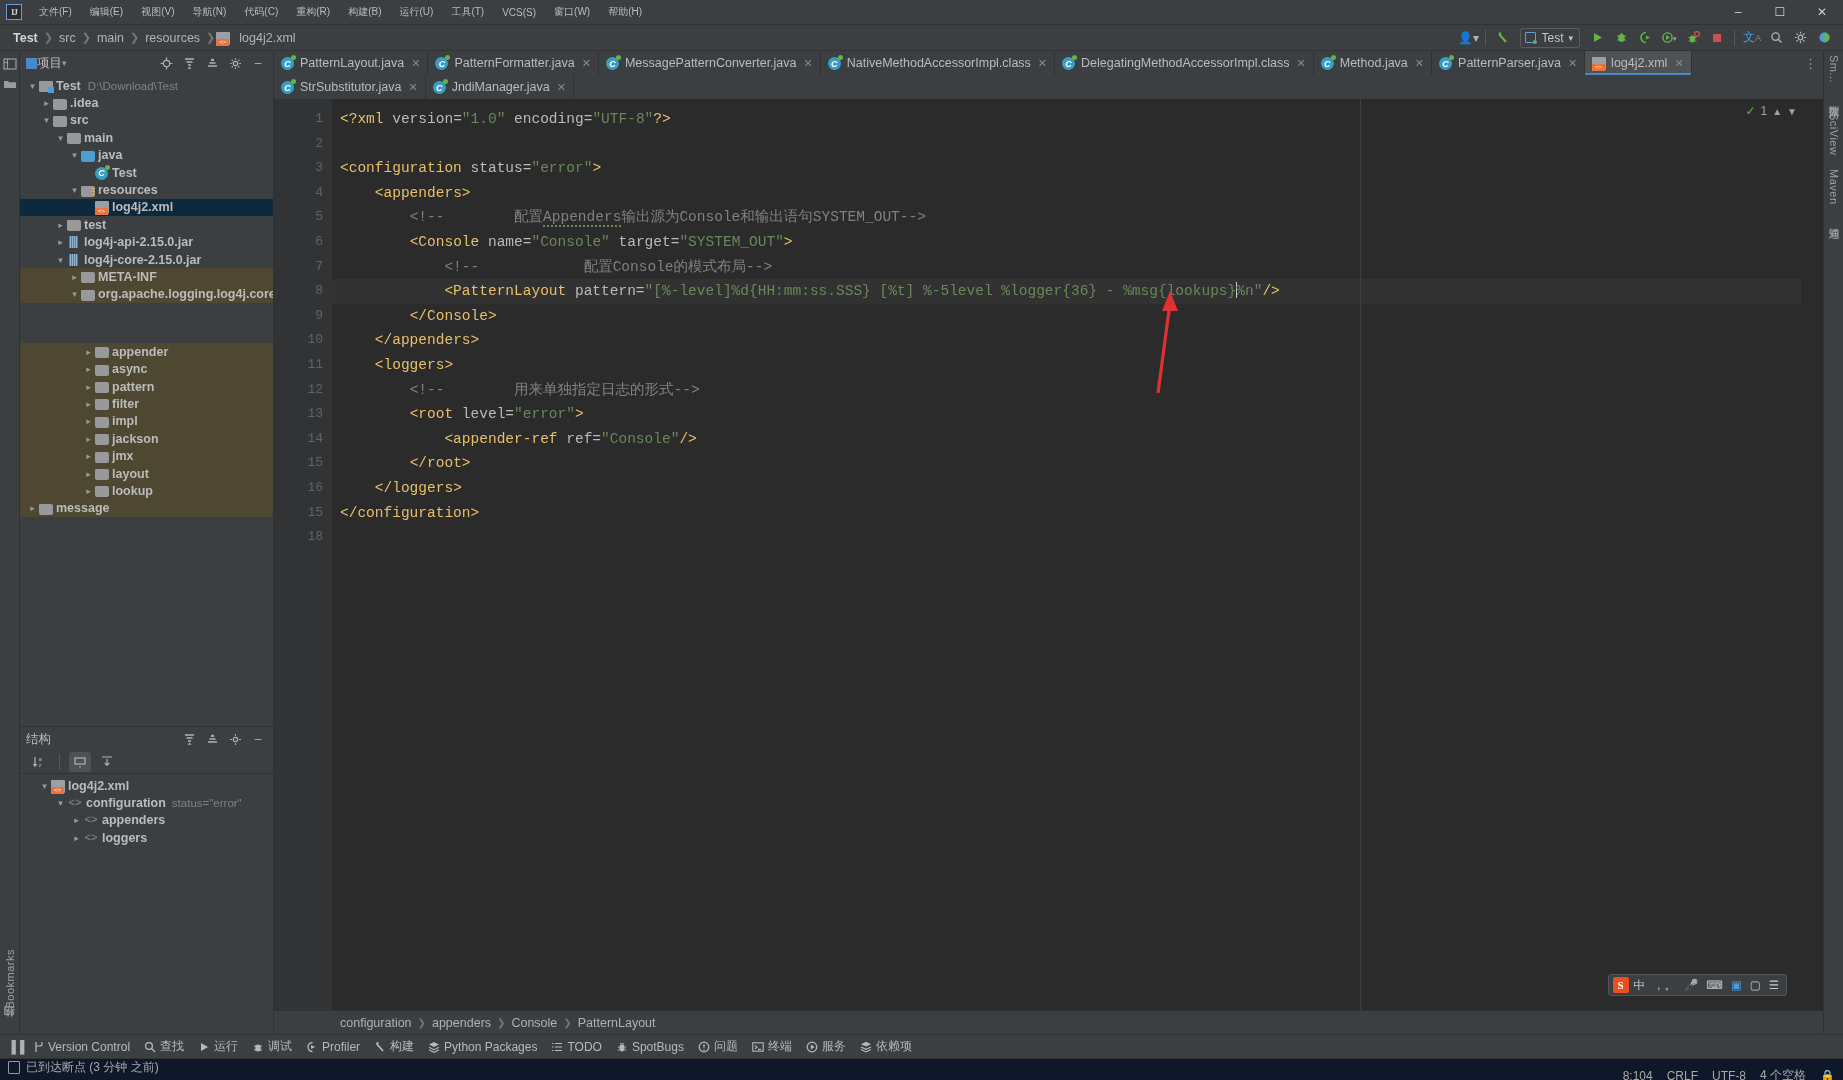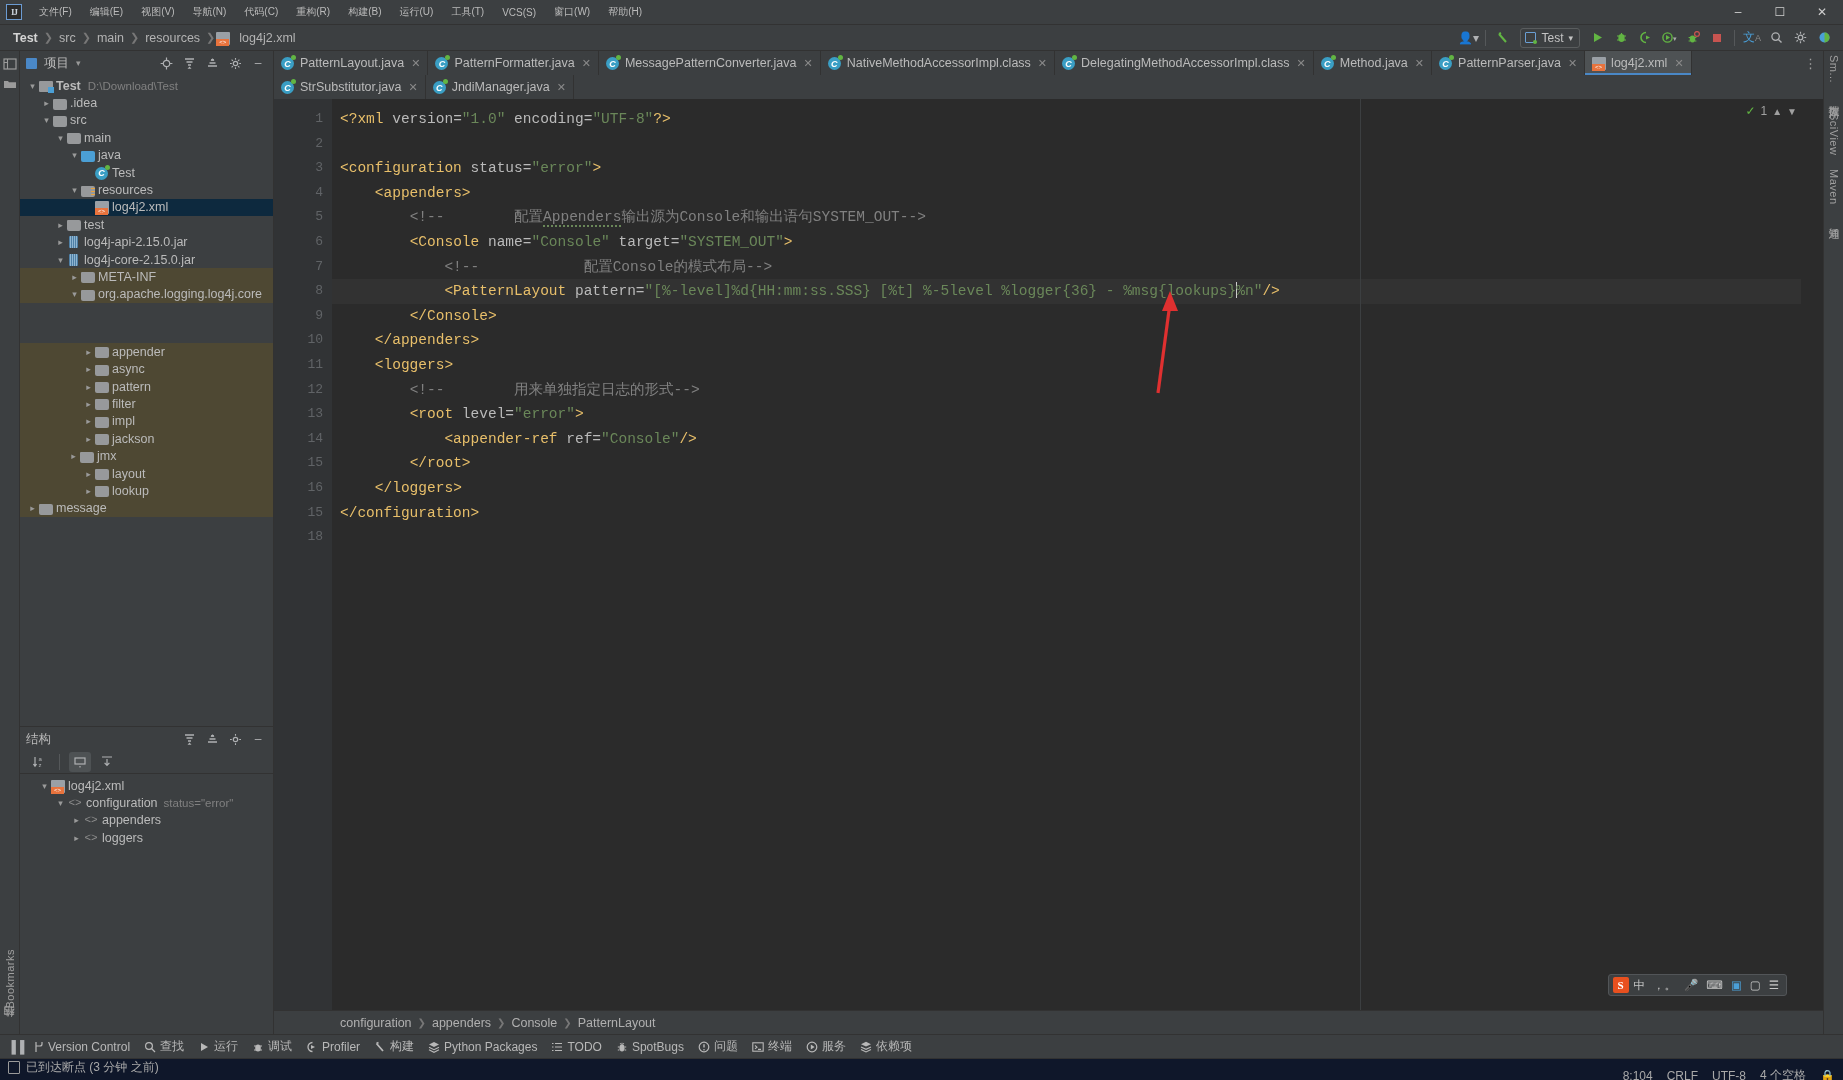"项目" .panel-head .title { gap: 7px -> 0 }
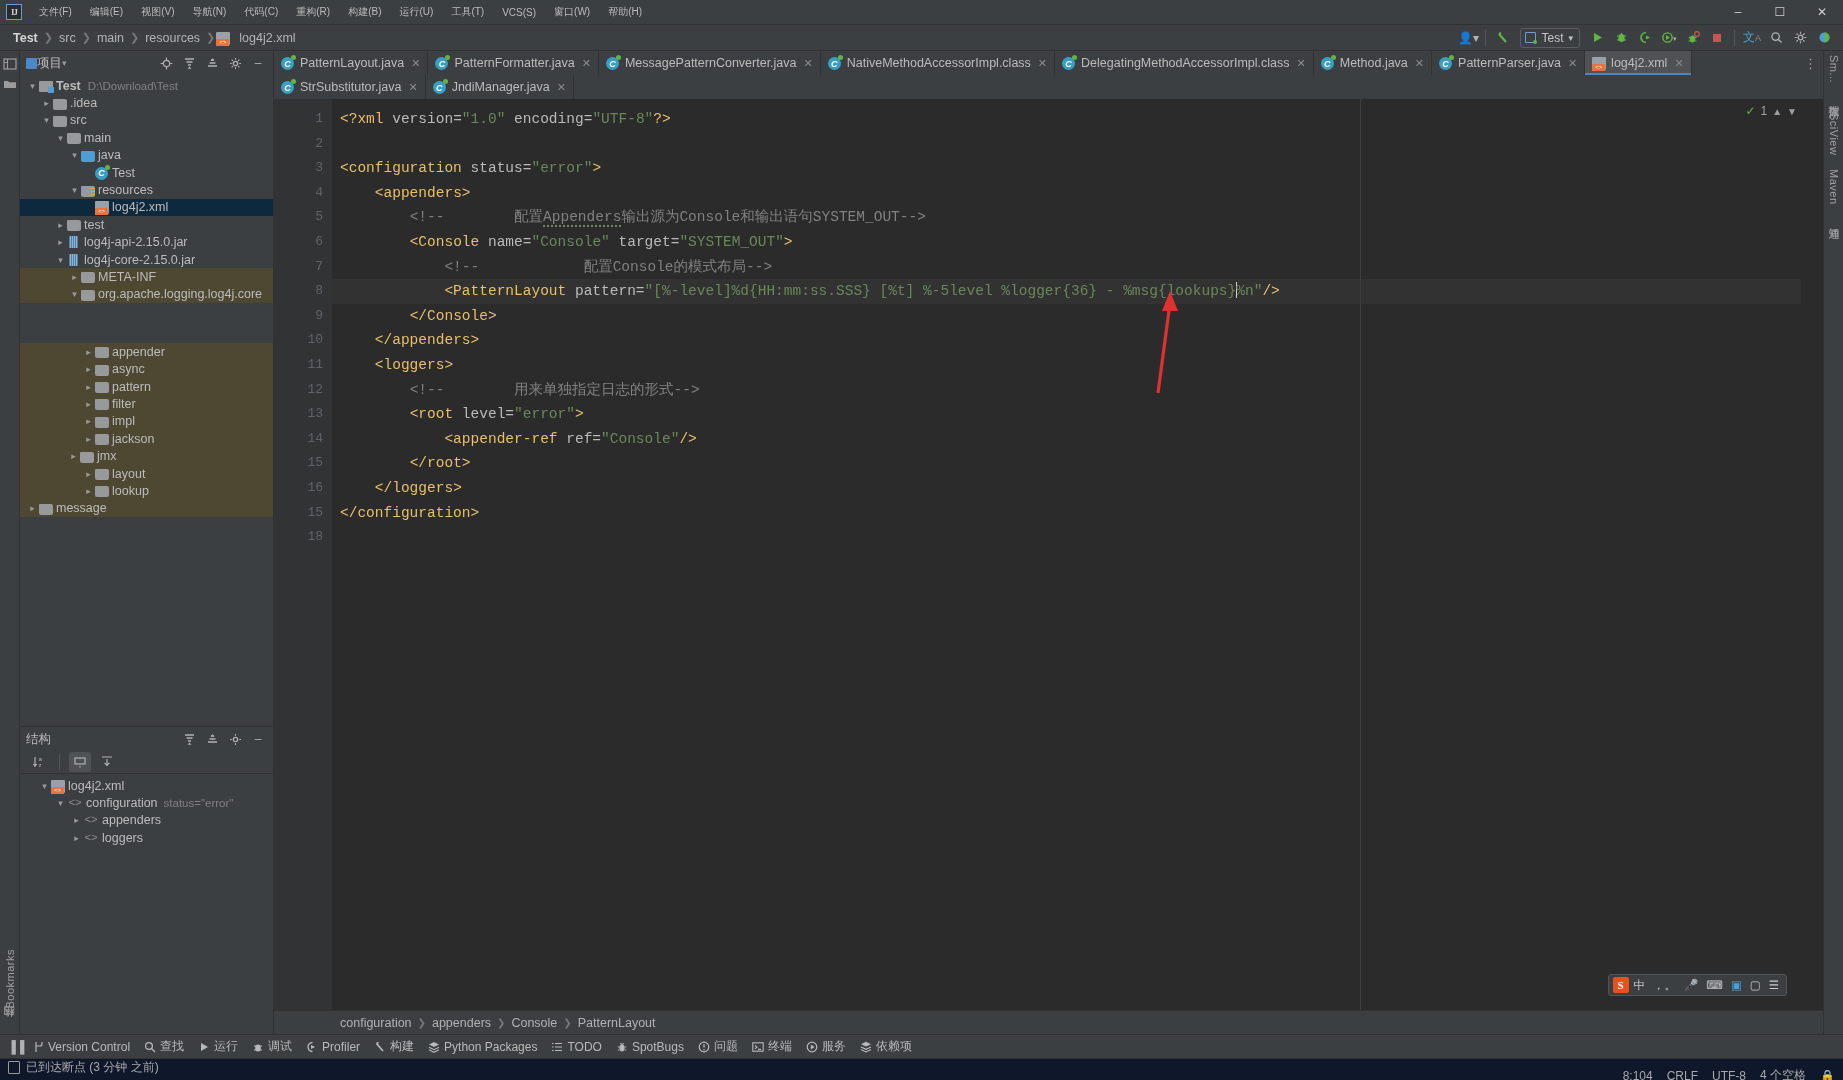".idea" .tlabel { font-weight: none -> bold }
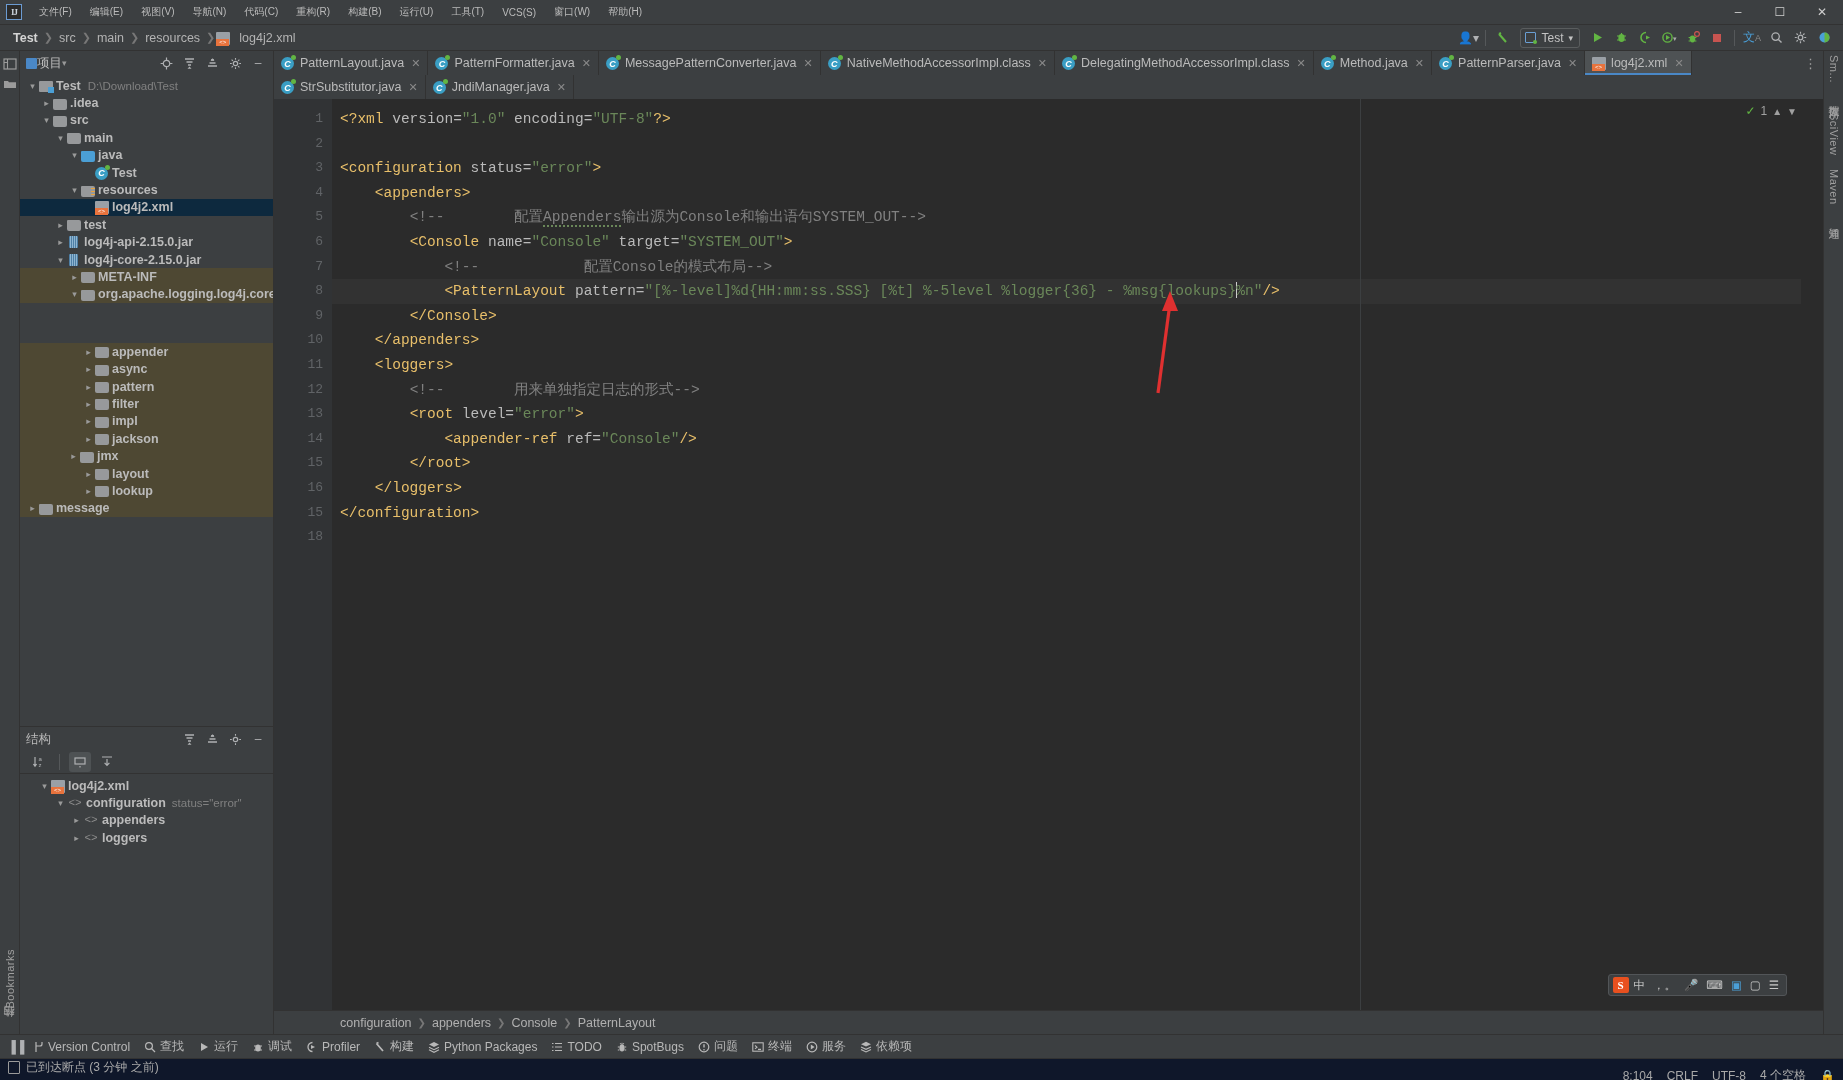"jmx" div.trow { padding-left: 47px -> 62px }
